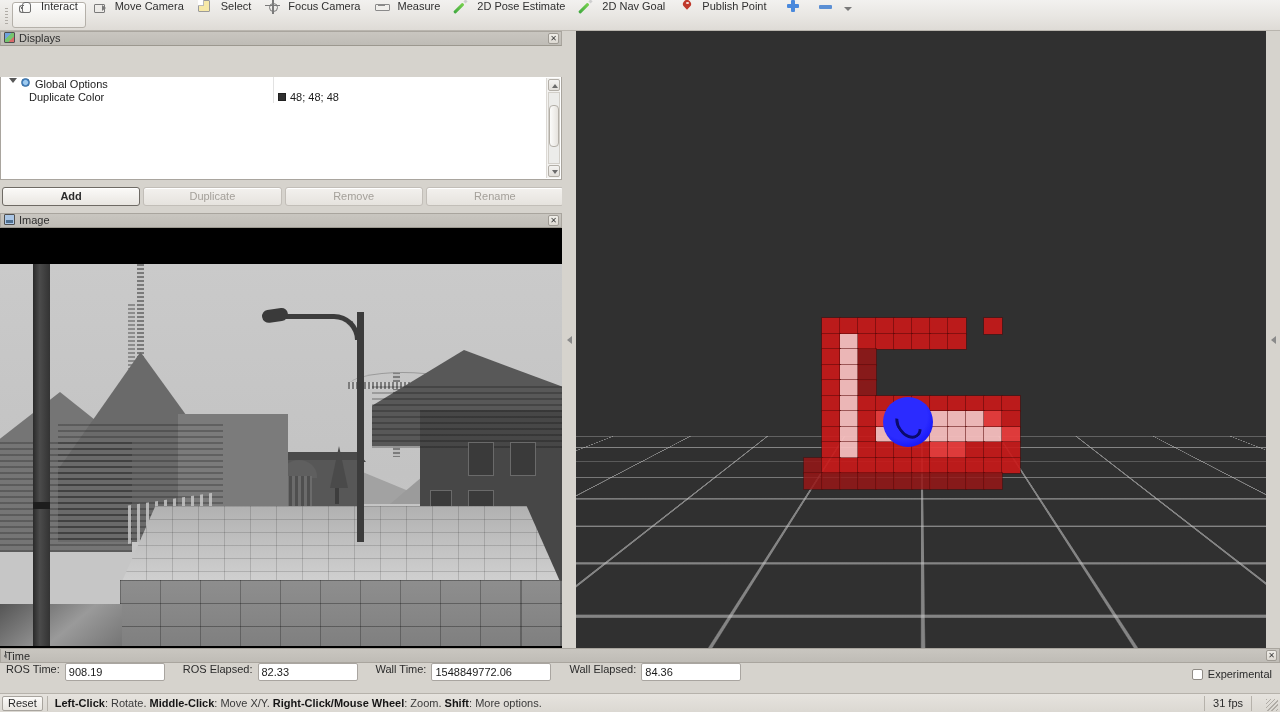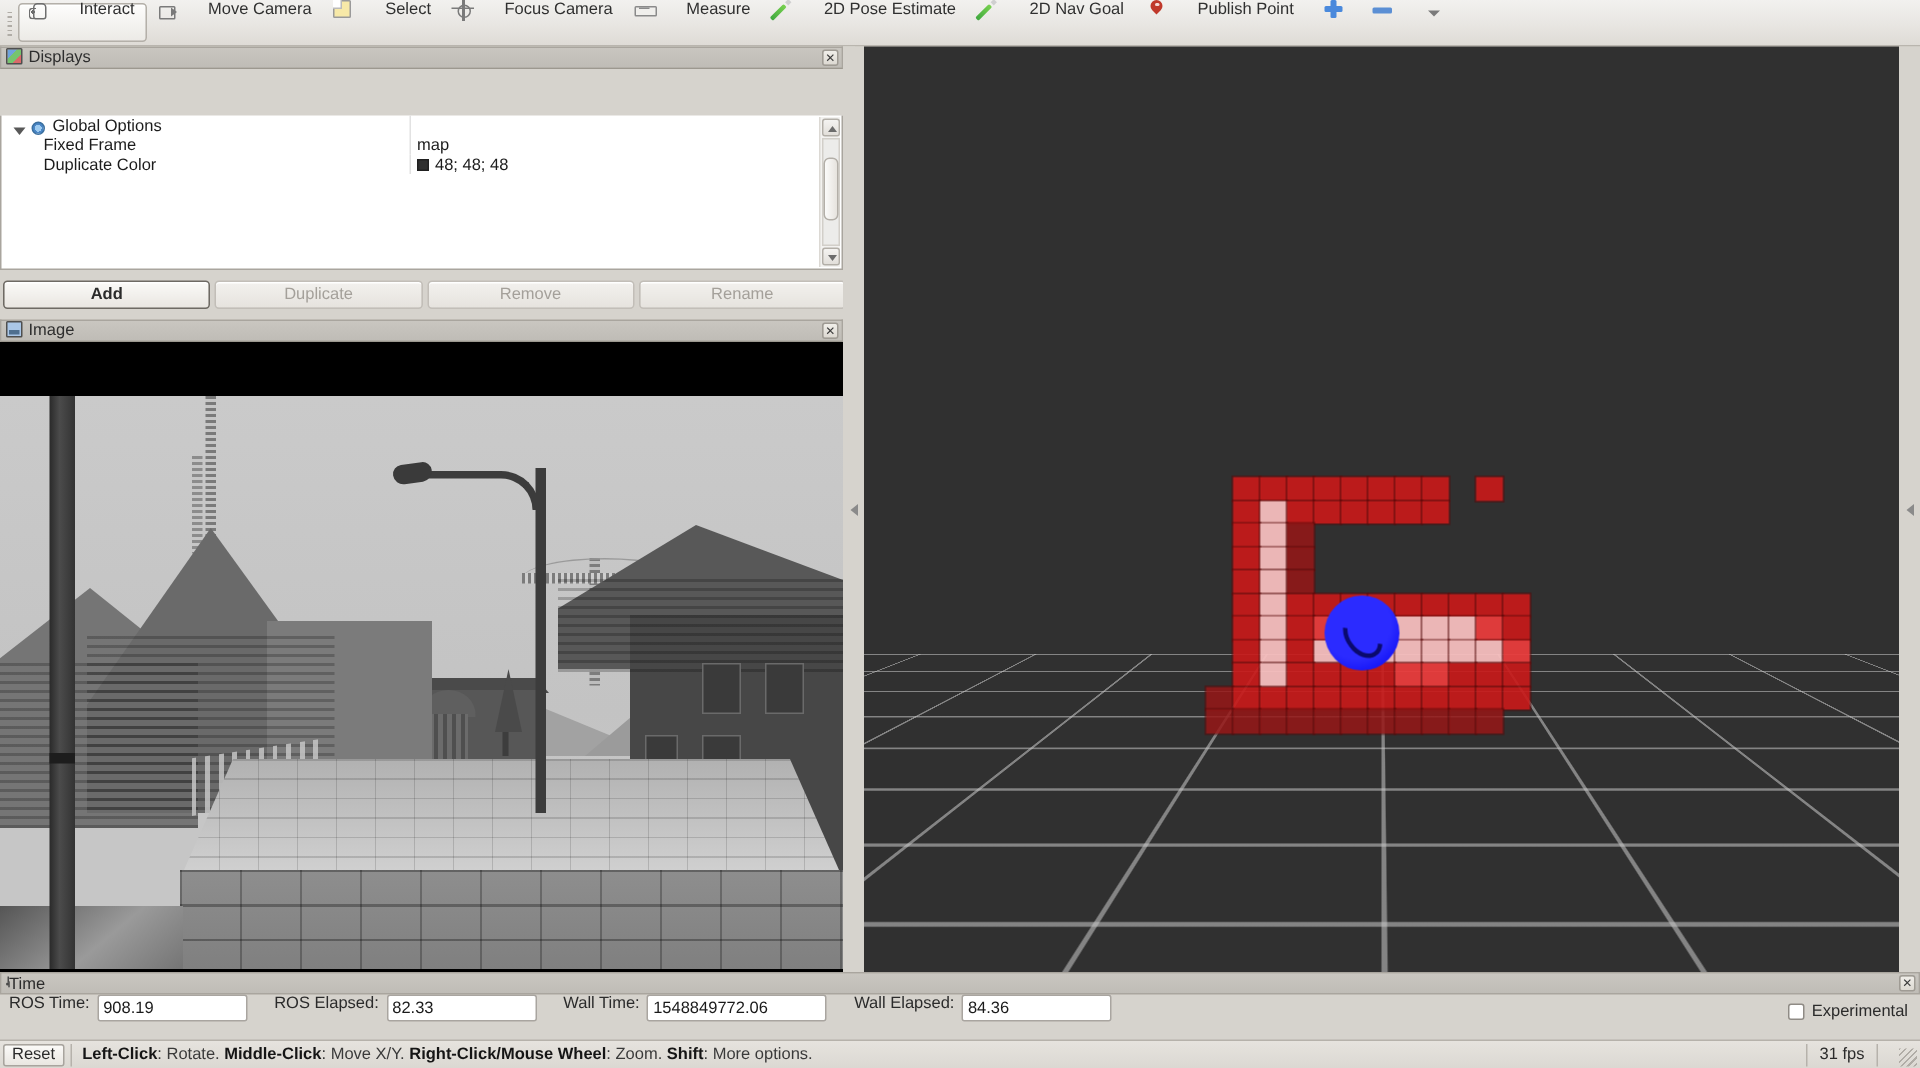"Interact" .tool { gap: 20px -> 8px }
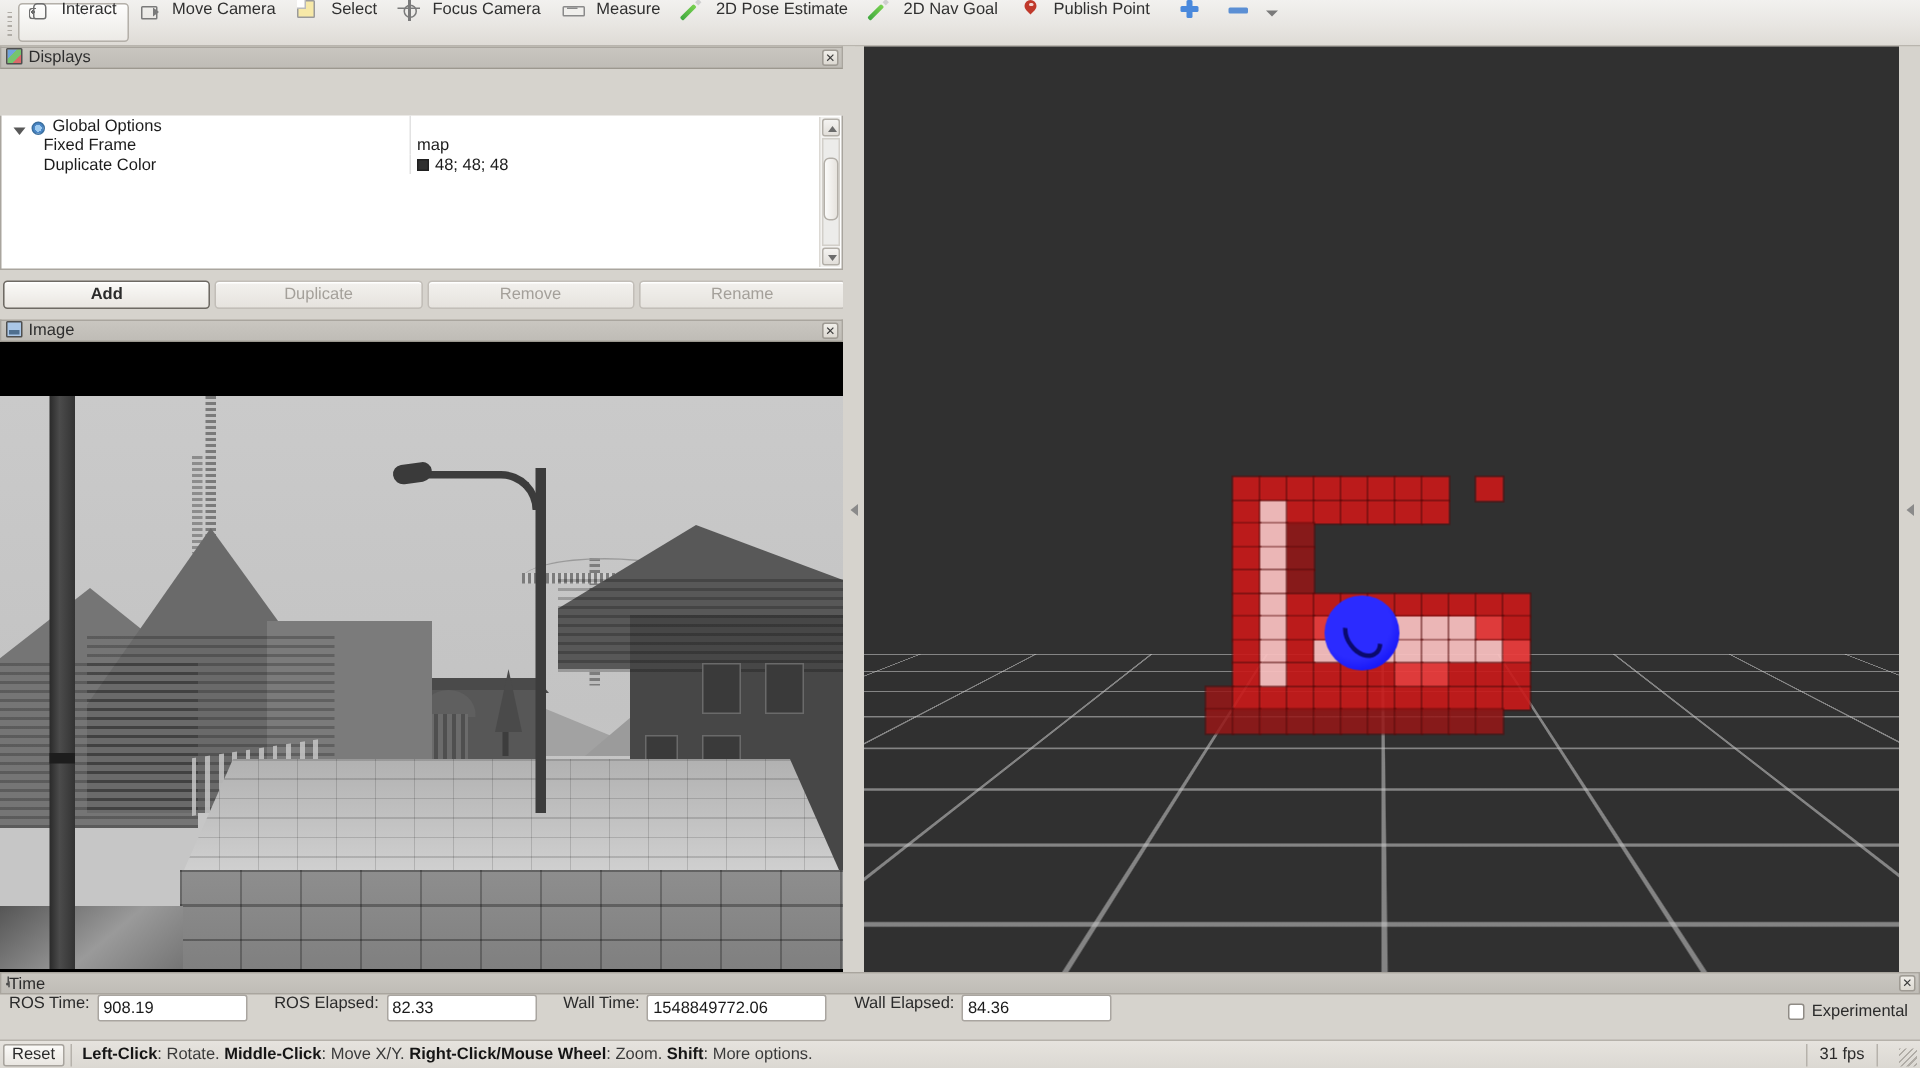"Global Options" .prow .pname { align-items: flex-end -> flex-start }
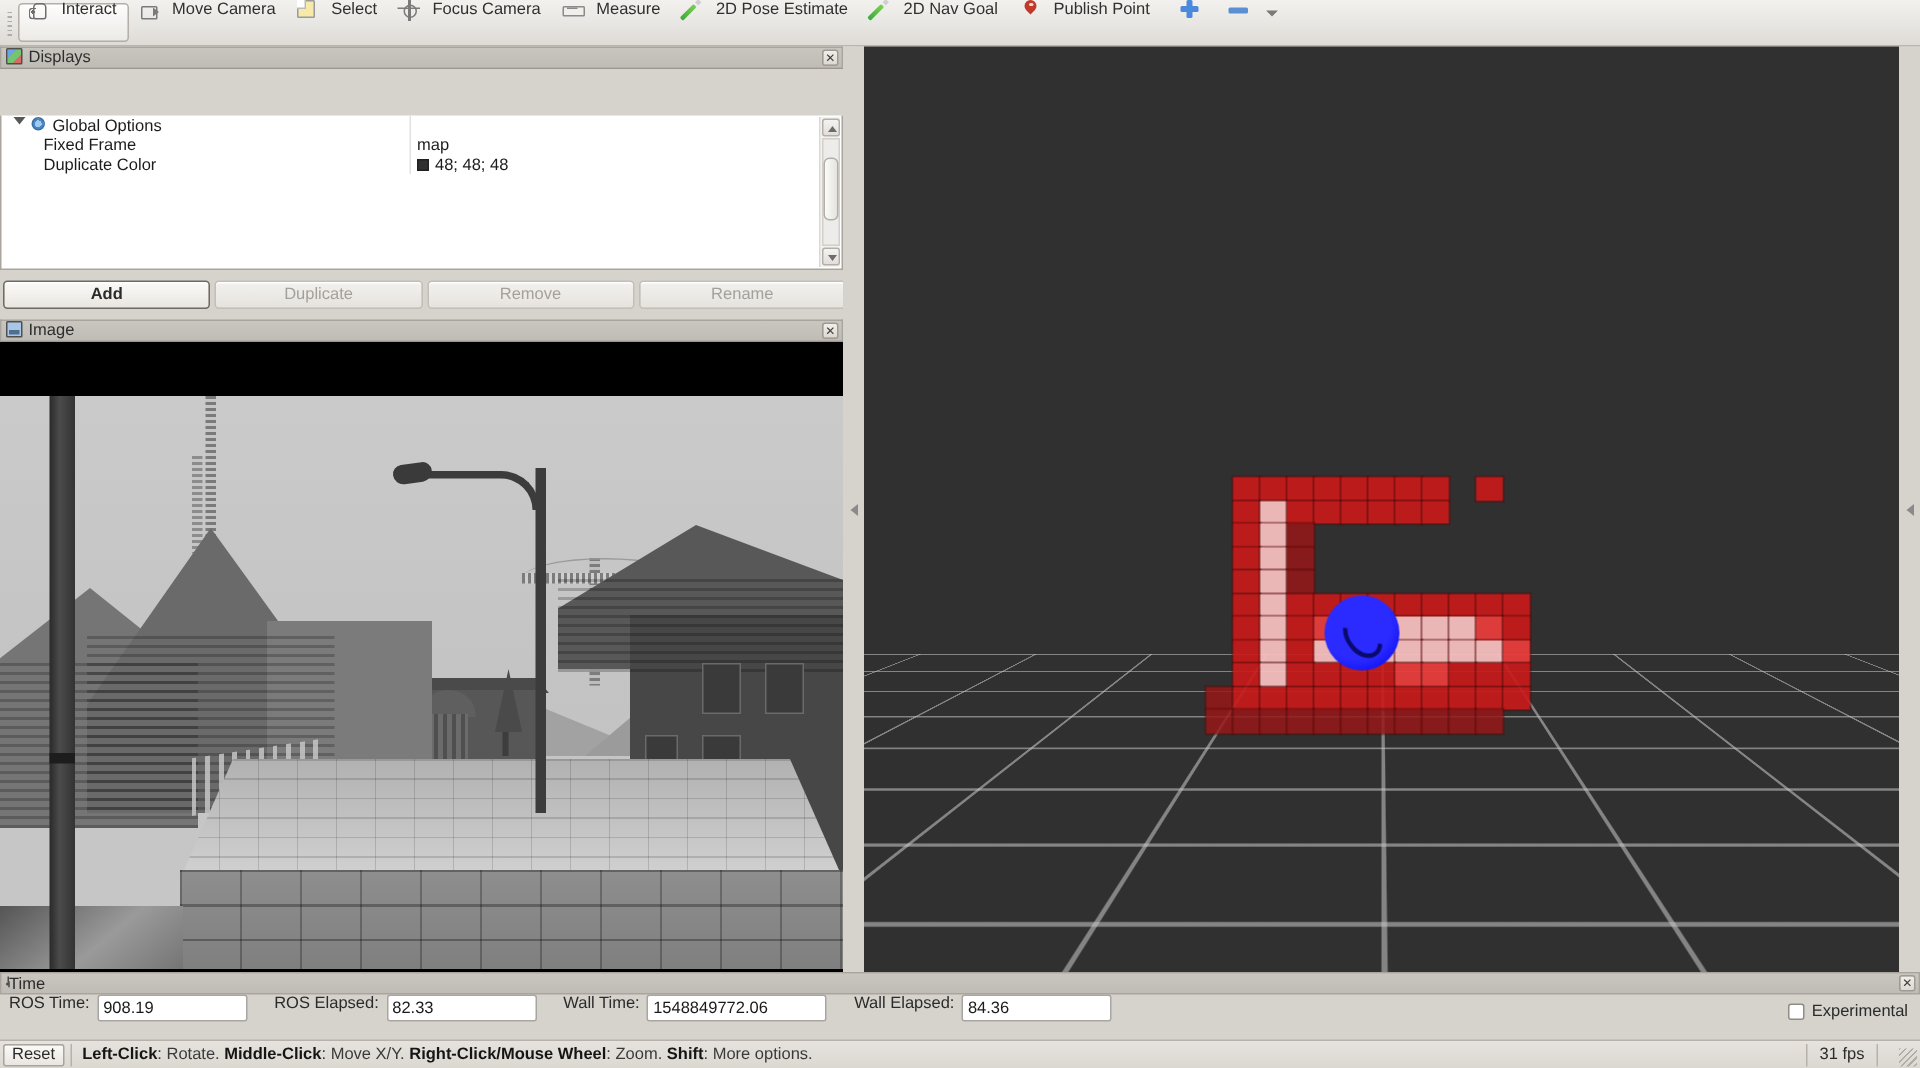"Fixed Frame" div.prow { html: <div> <div> <span>Fixed Frame</span> </div> <div> <span>map</span> </div> </div> -> none }
